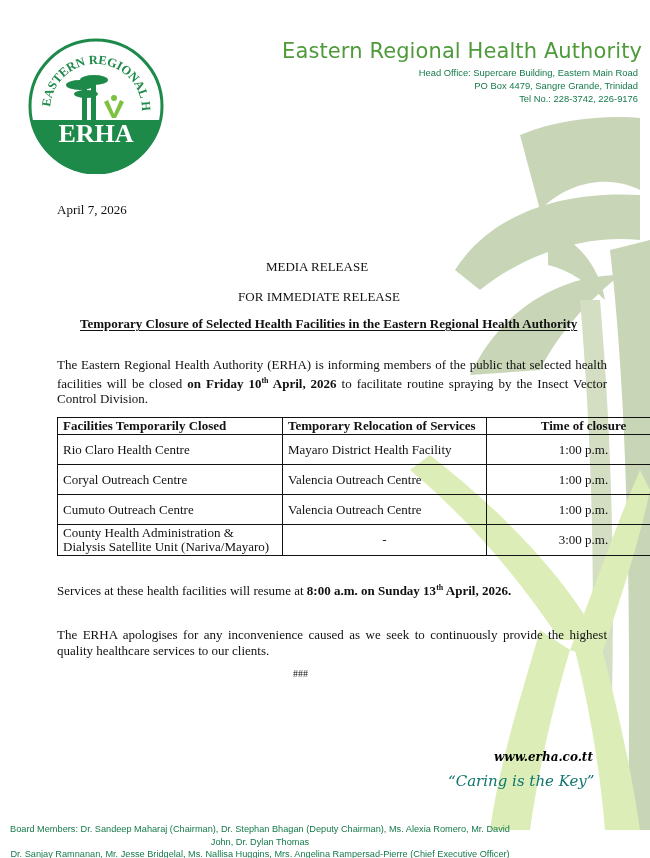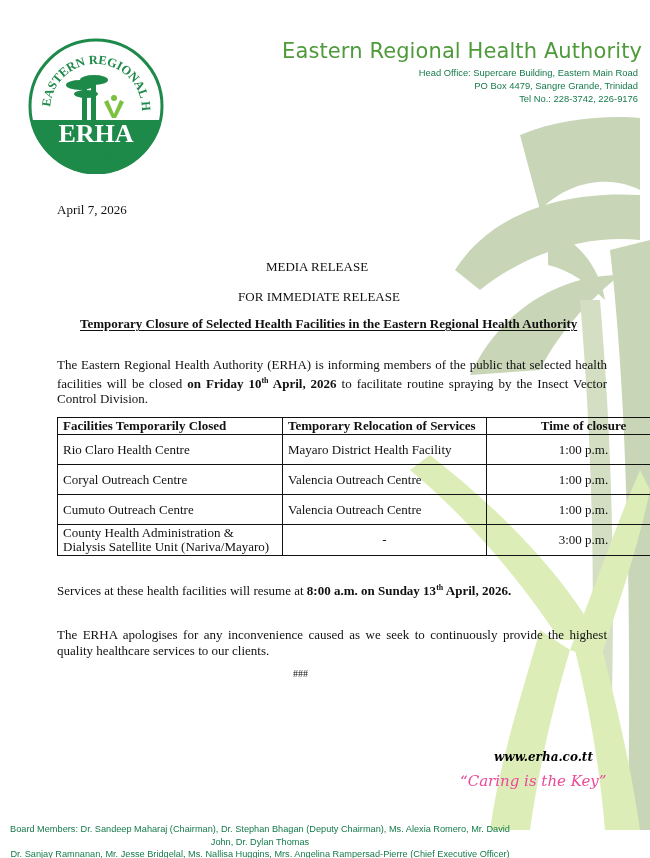"“Caring is the Key”" .slogan { color: #ec4899 -> #0f766e; left: 460px -> 448px }
